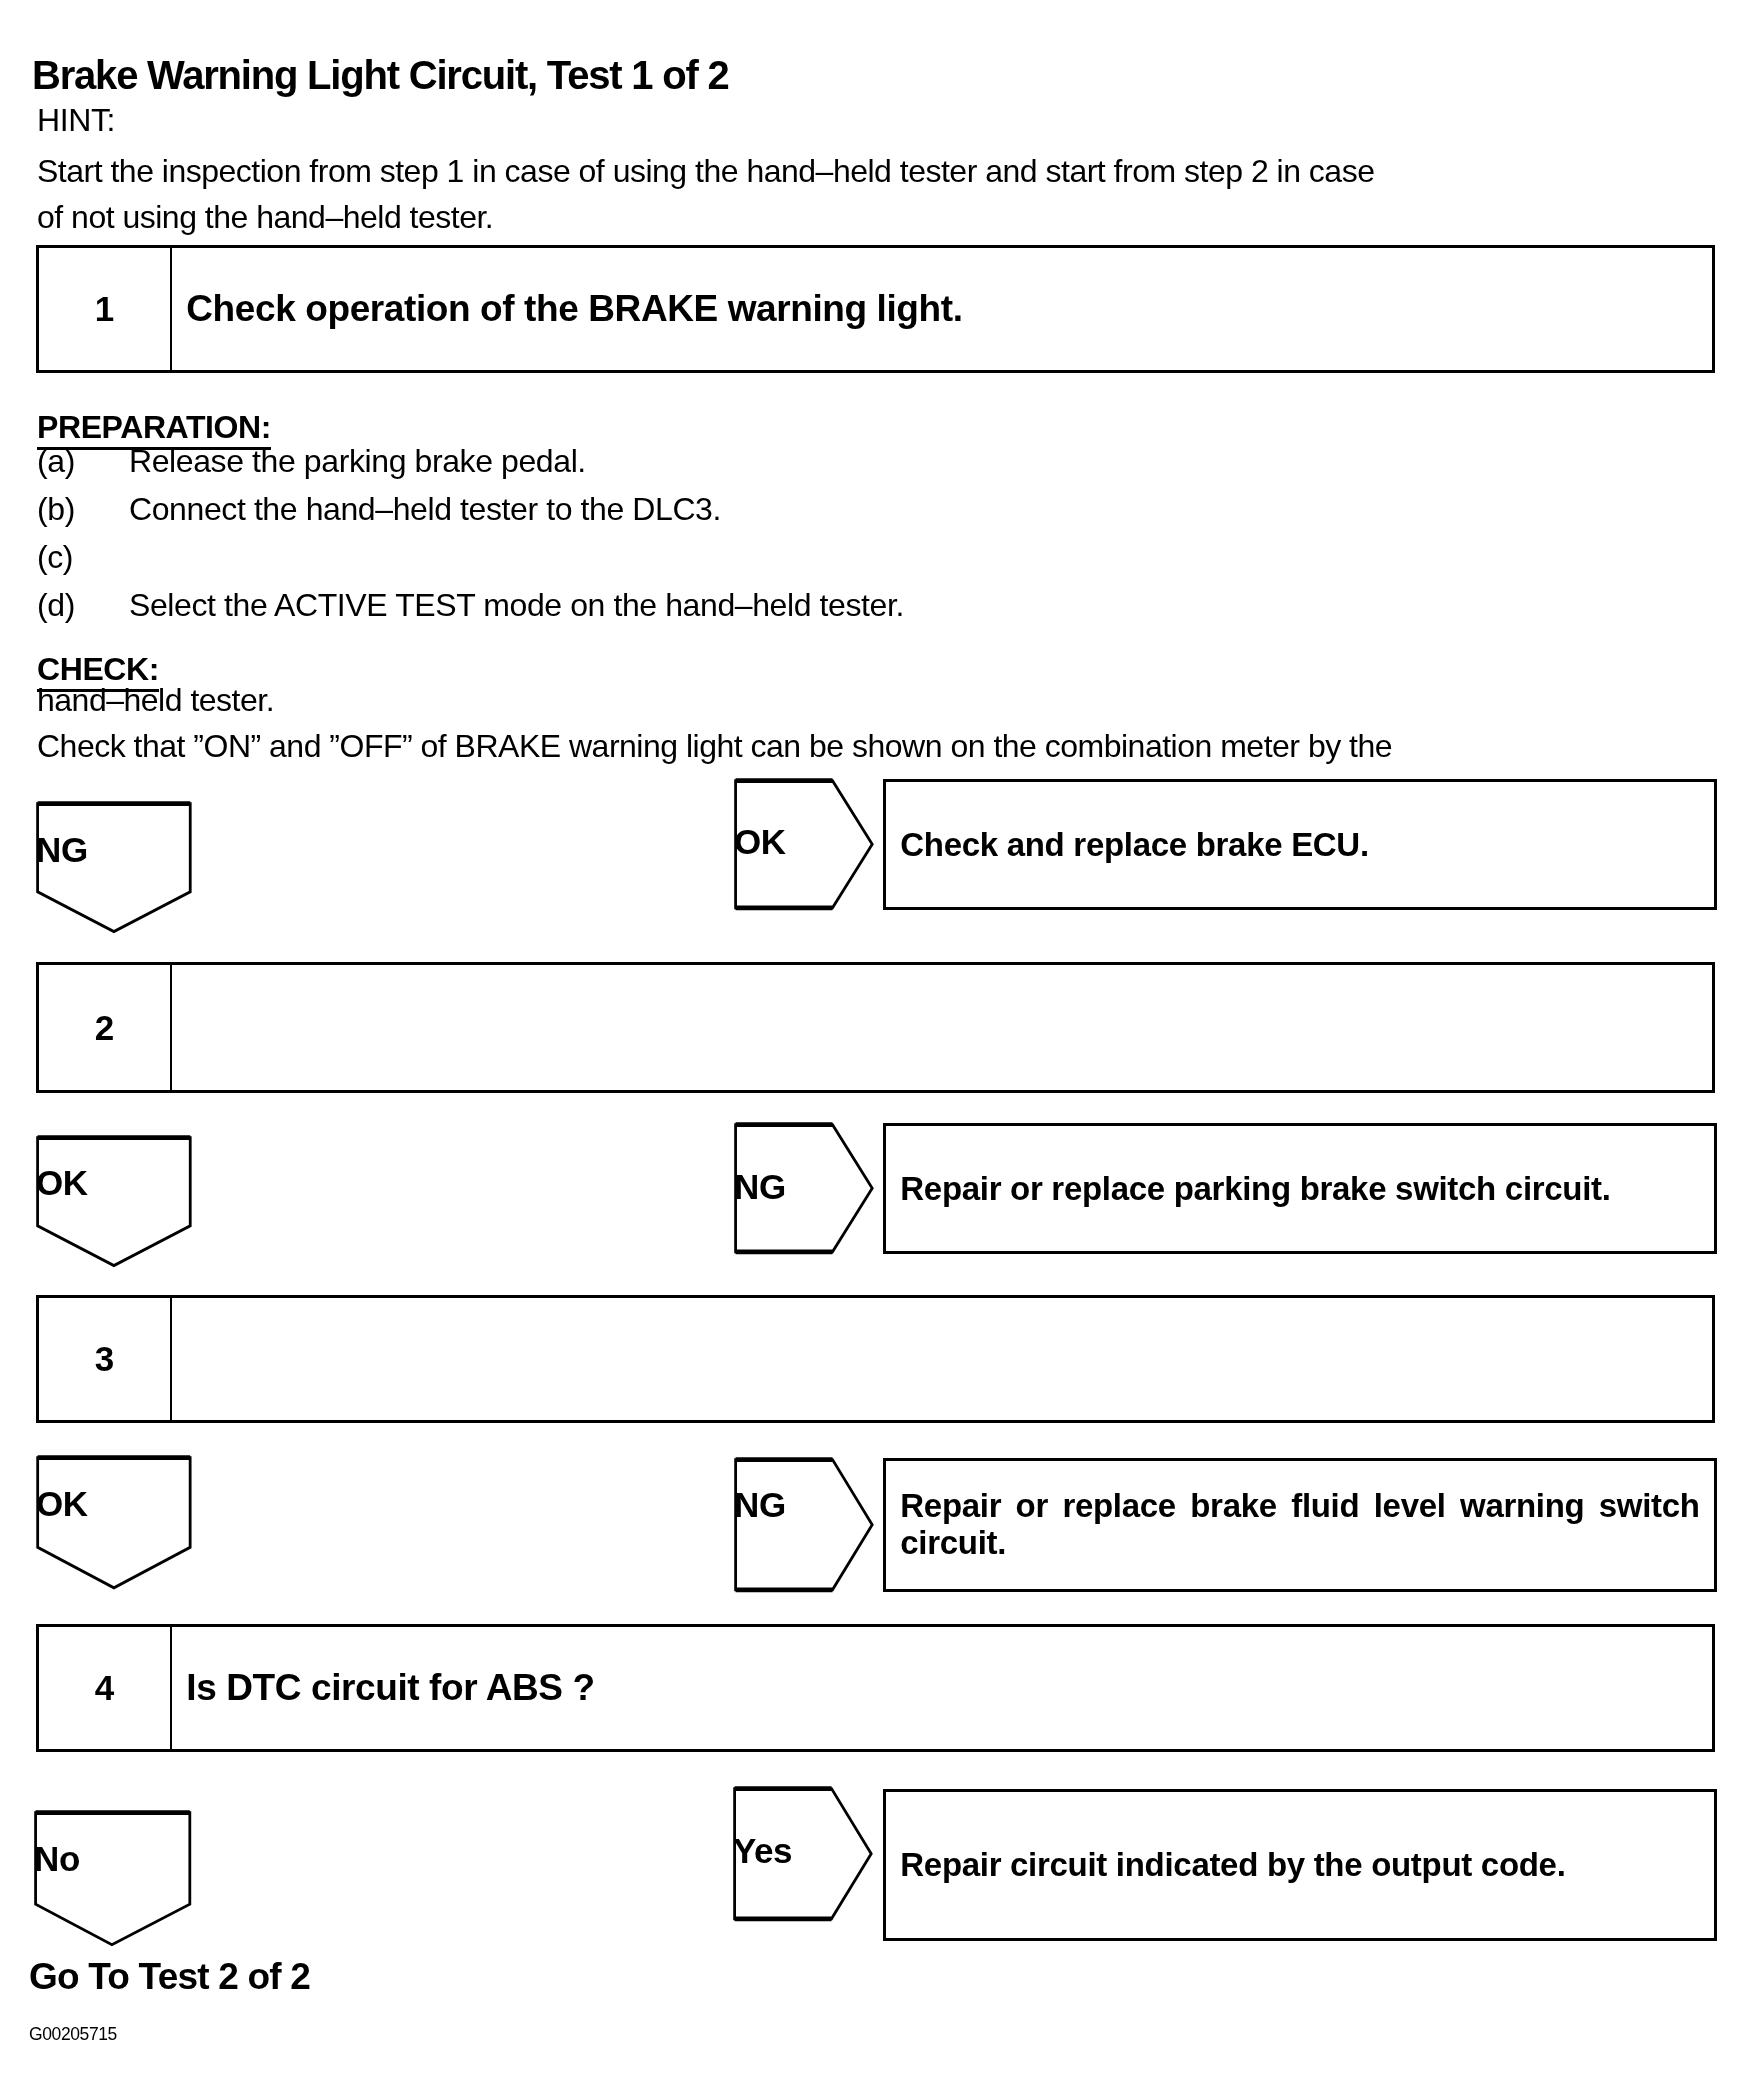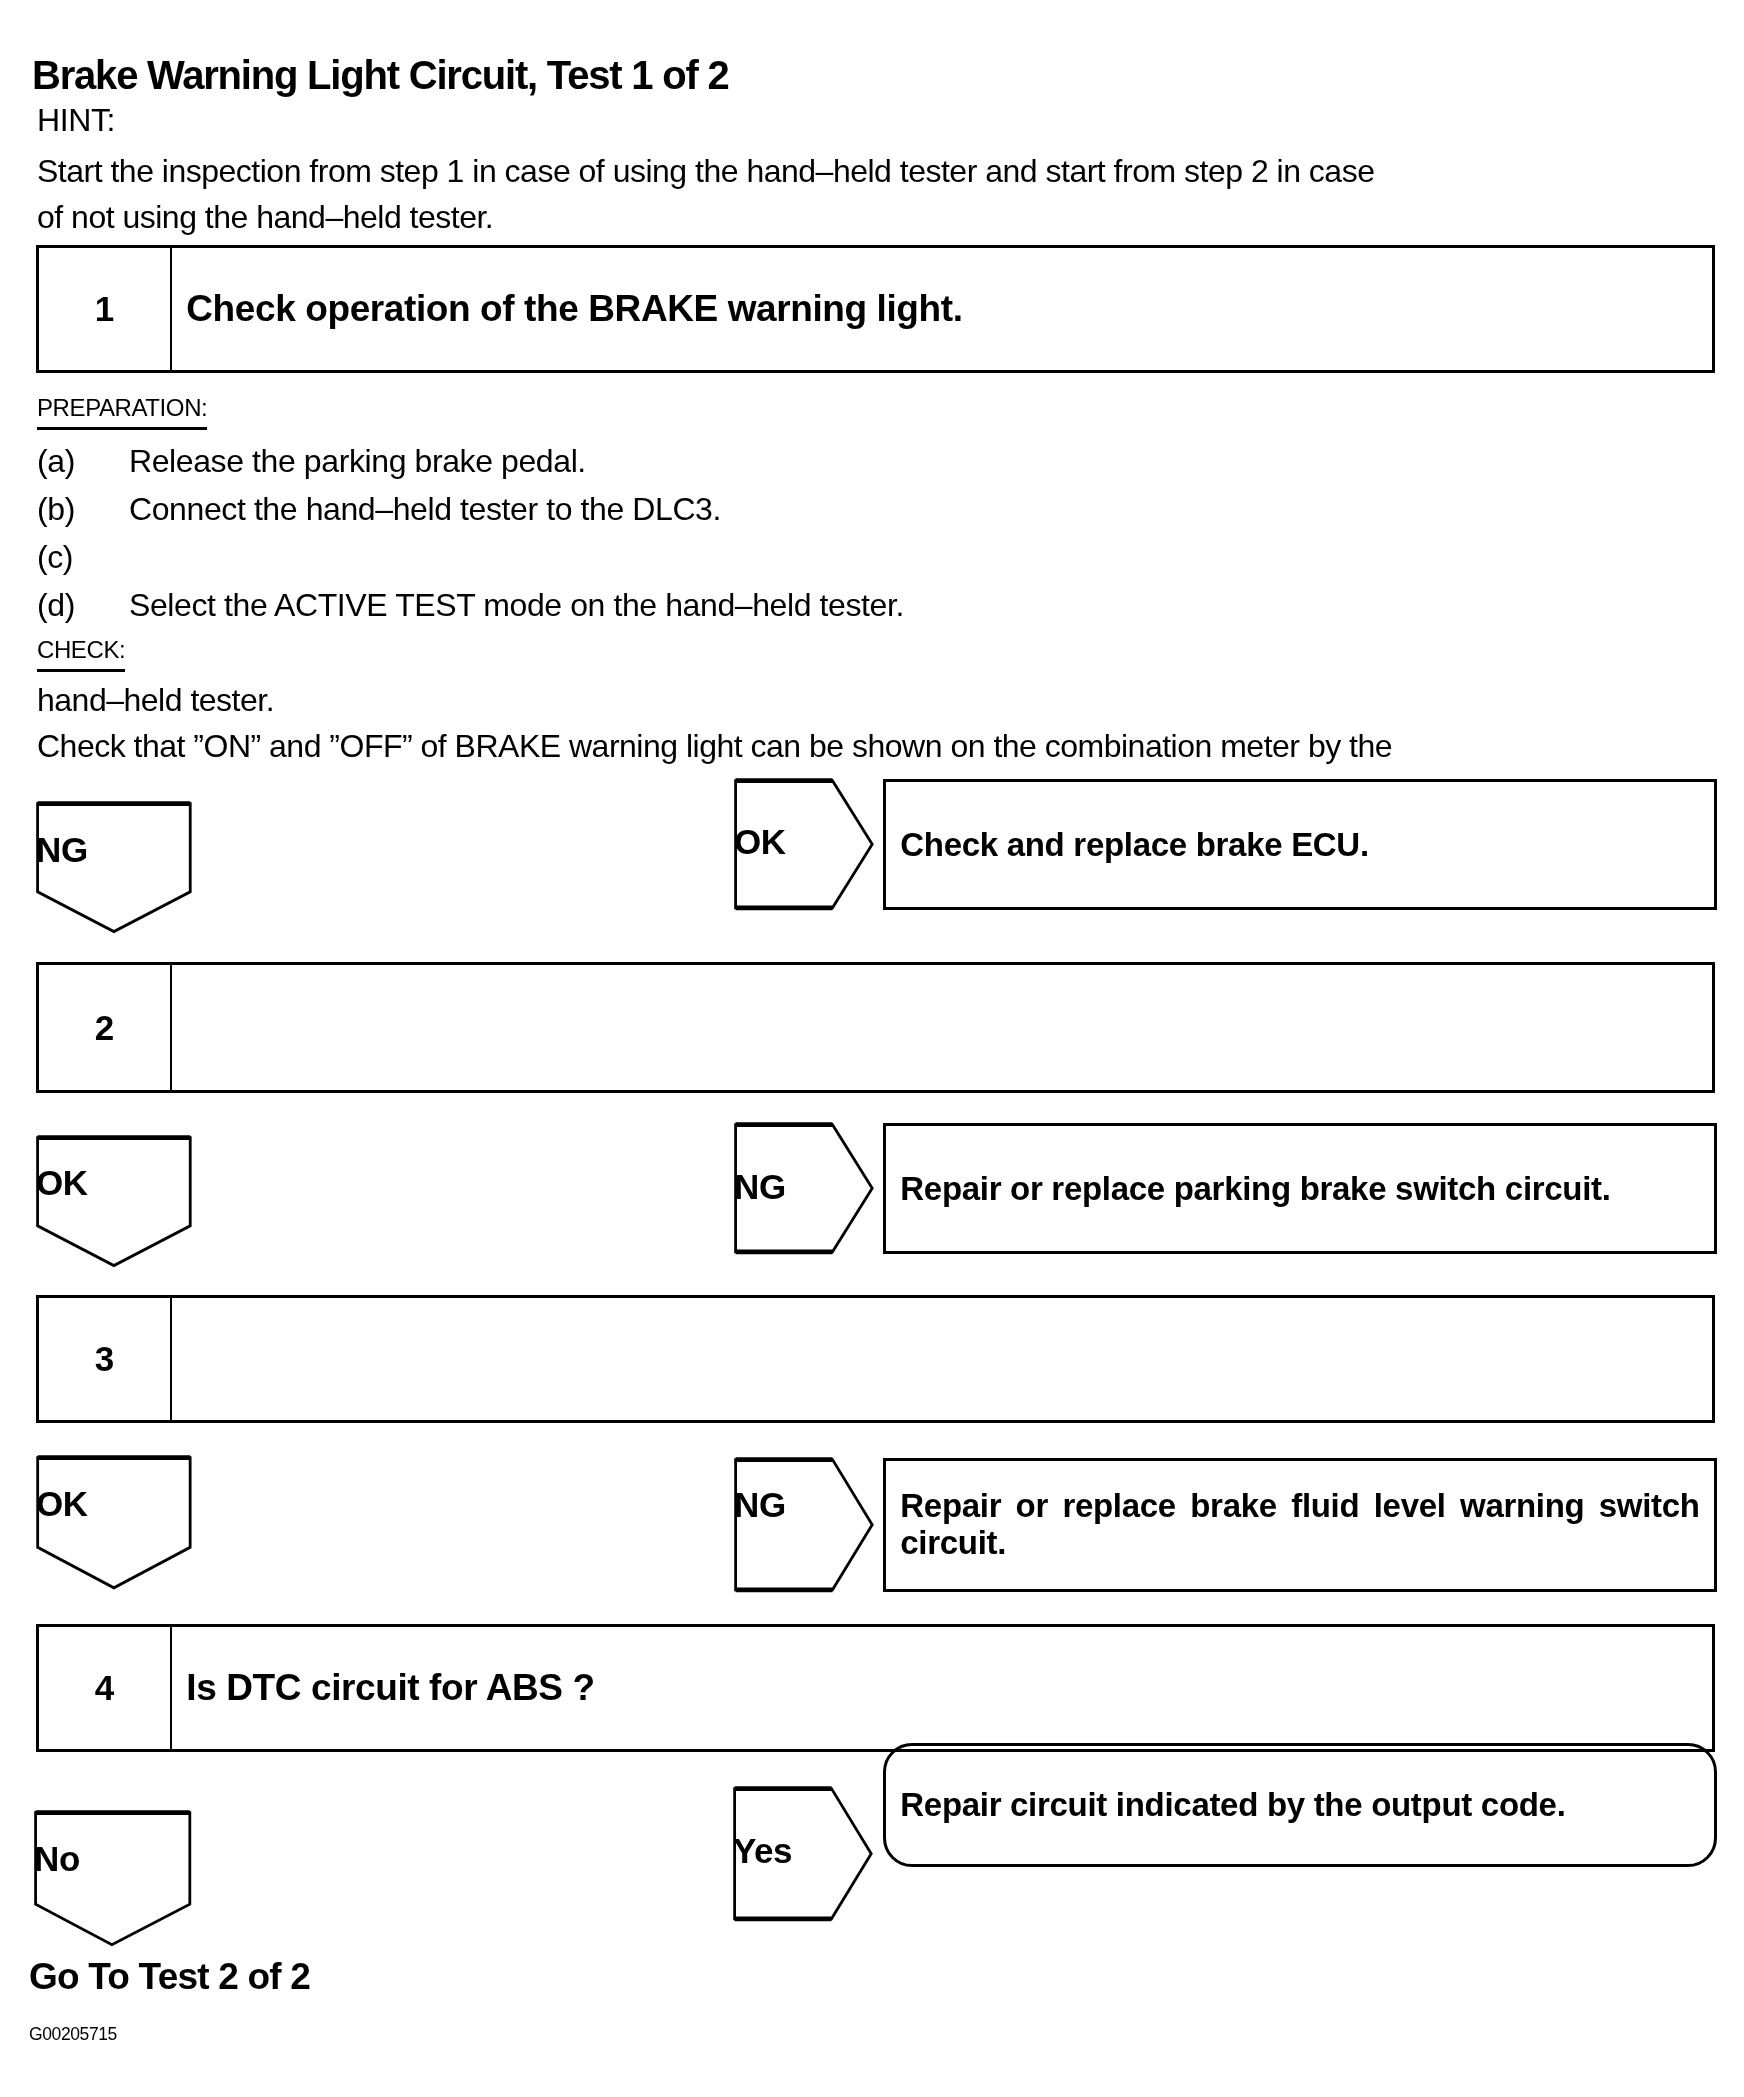"PREPARATION:" .section-label { font-size: 24px -> 32px; font-weight: normal -> bold; margin-top: none -> 20px }
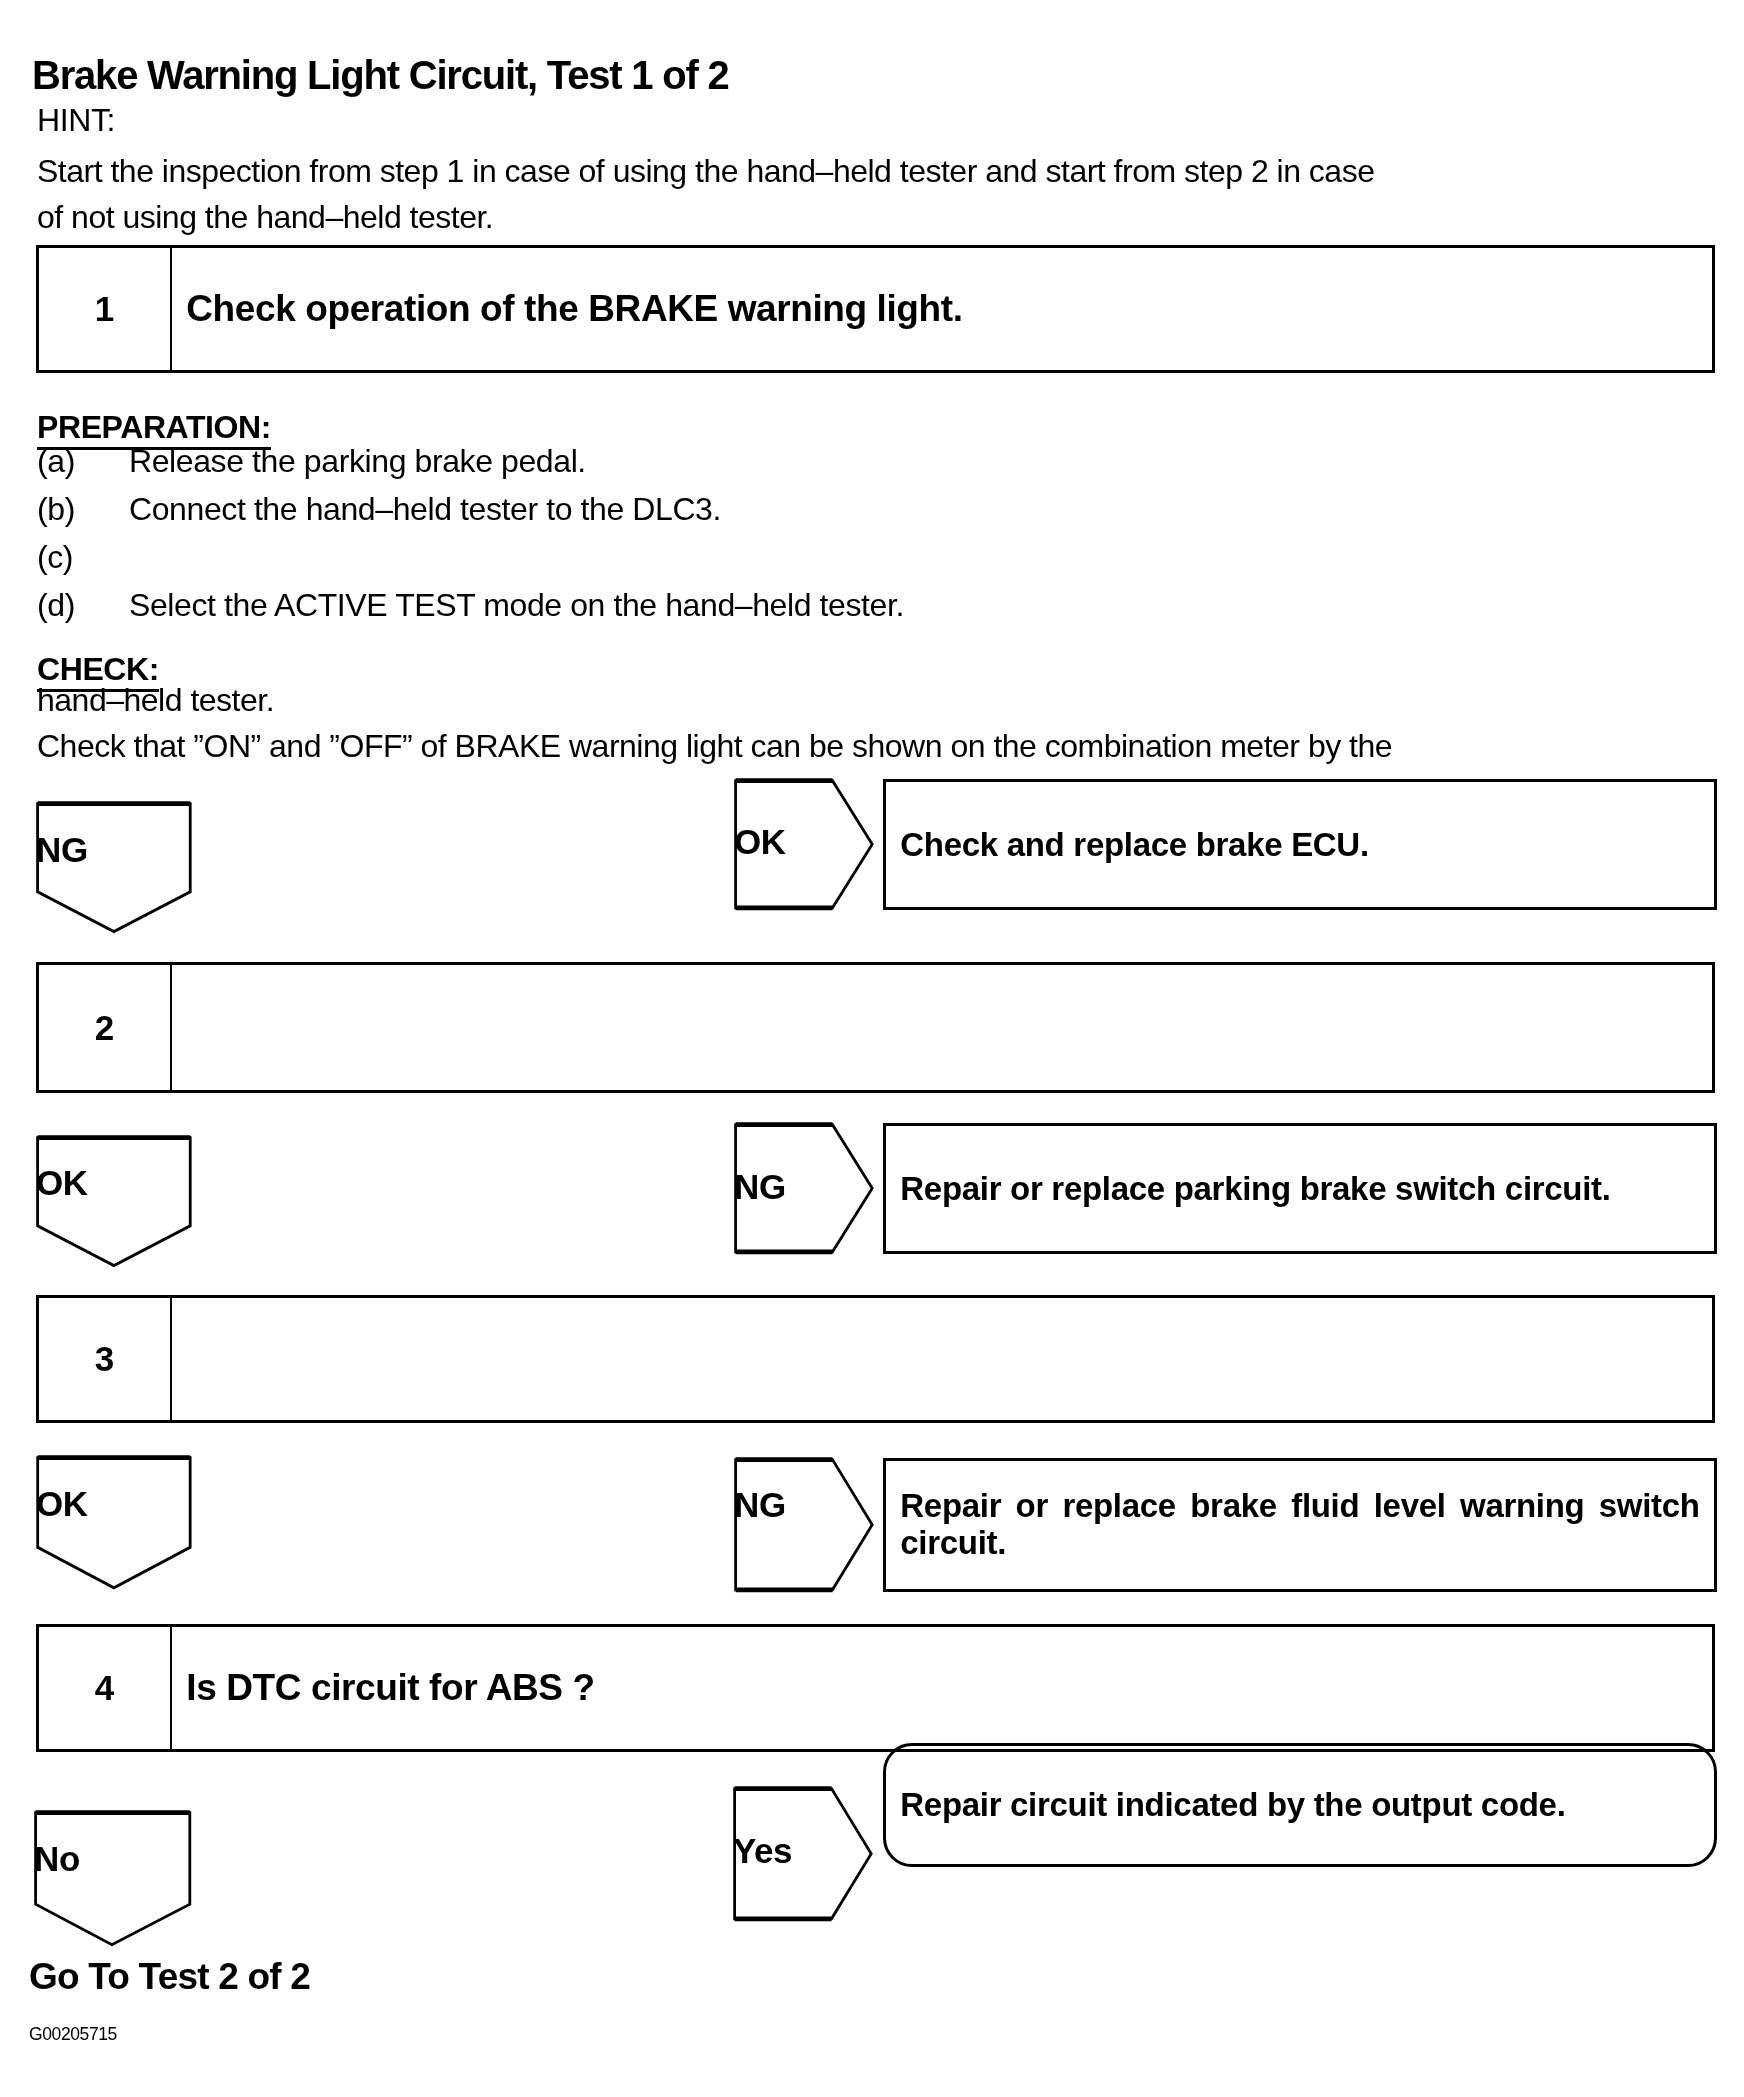"Repair circuit indicated by the" div.abs { border-radius: 29px -> none; height: 124px -> 152px; top: 1743px -> 1789px }
